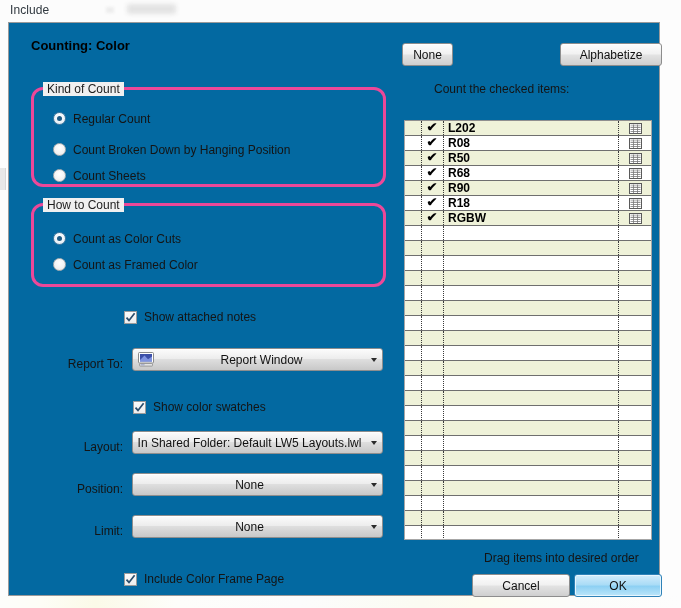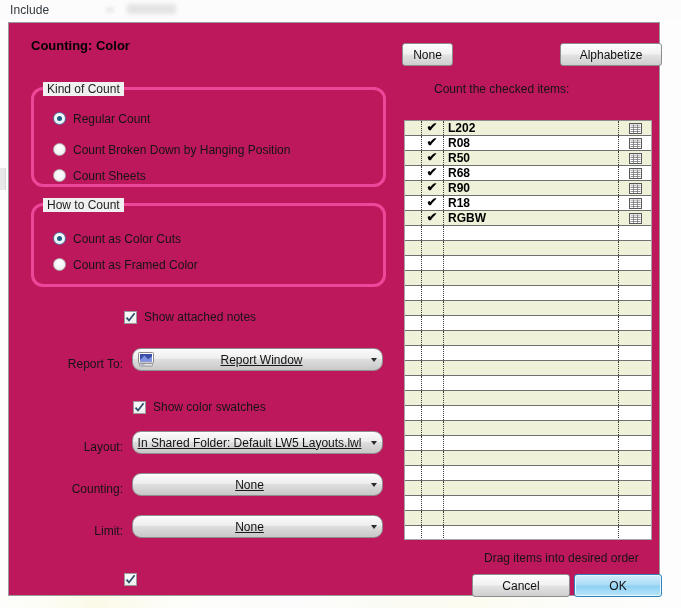"Counting: Color" #dialog { background: #be185d -> #0369a1 }
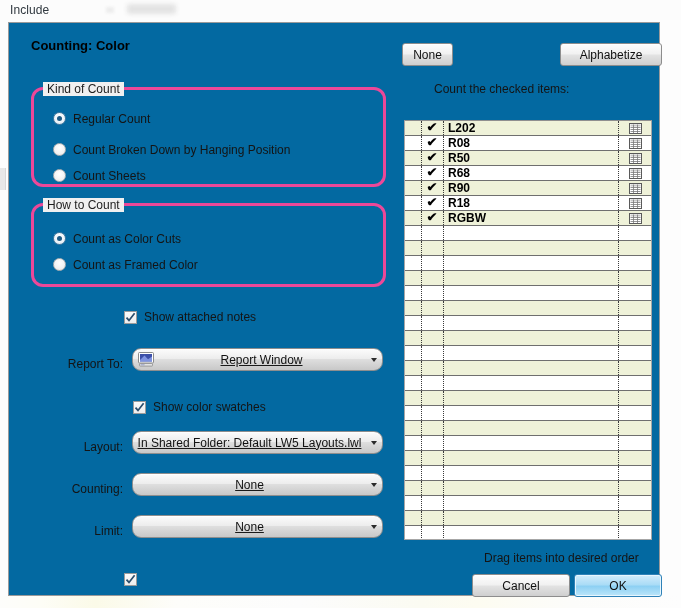"Report Window" .combo { border-radius: 9px -> 3px; text-decoration: underline -> none }
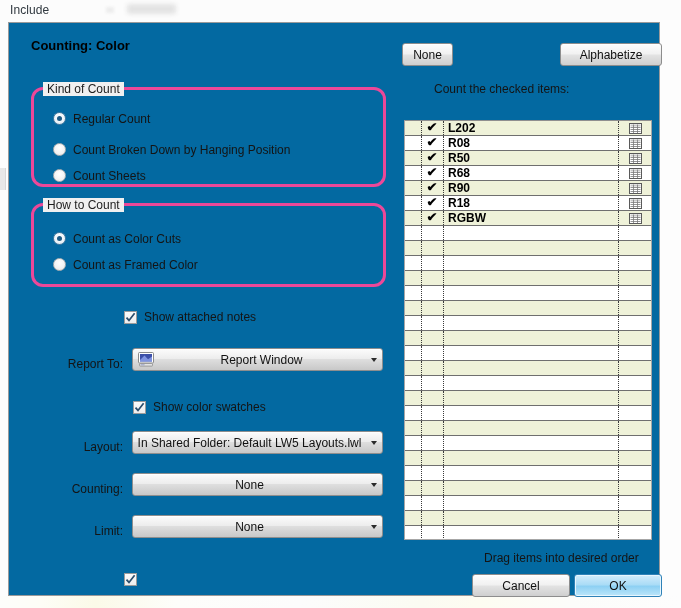"Counting:" div.field-label { text: Counting -> Position }
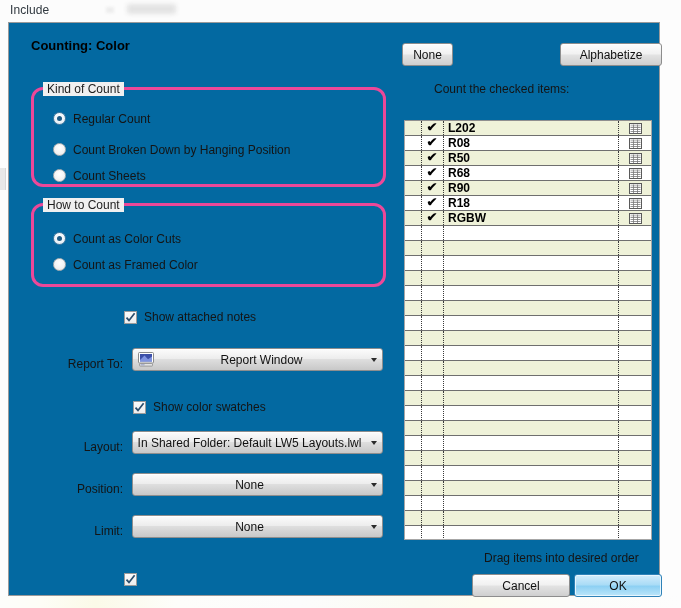"Include Color Frame Page" span.check-label { html: none -> <span>Include Color Frame Page</span> }
